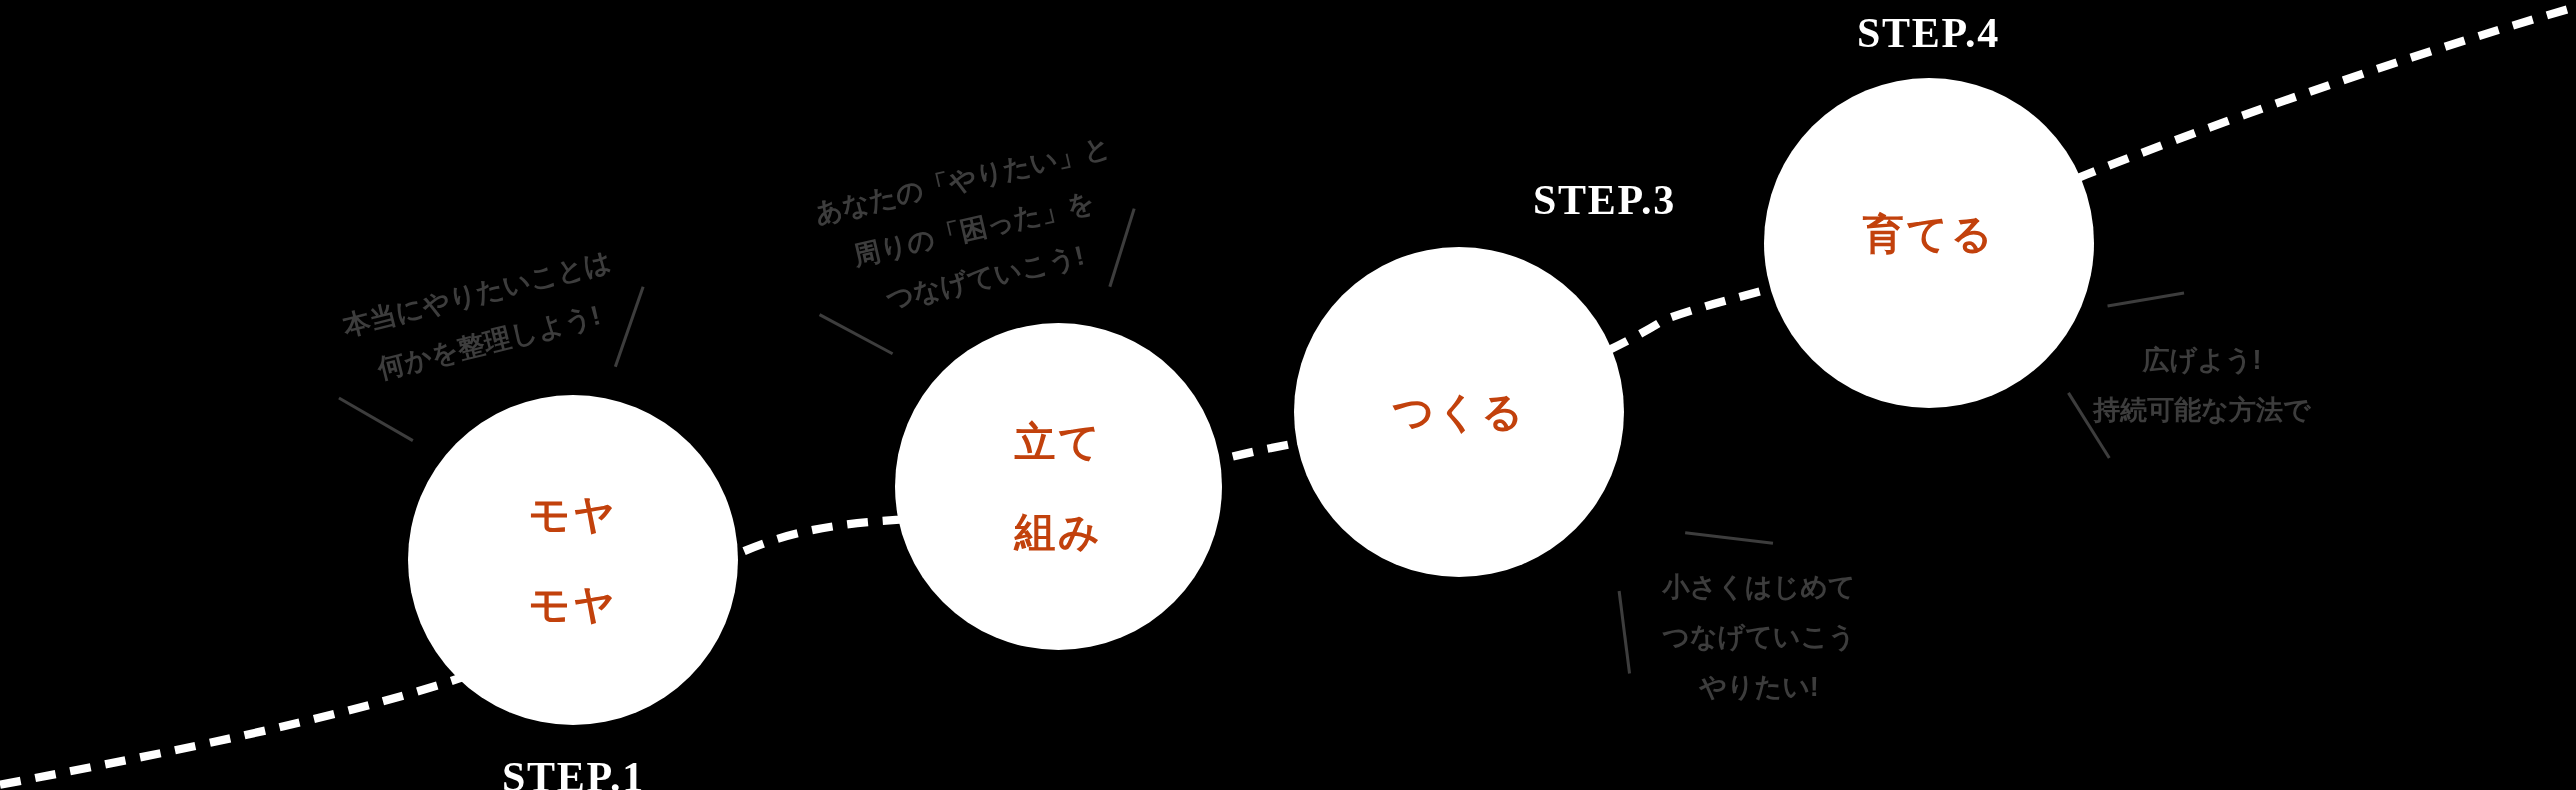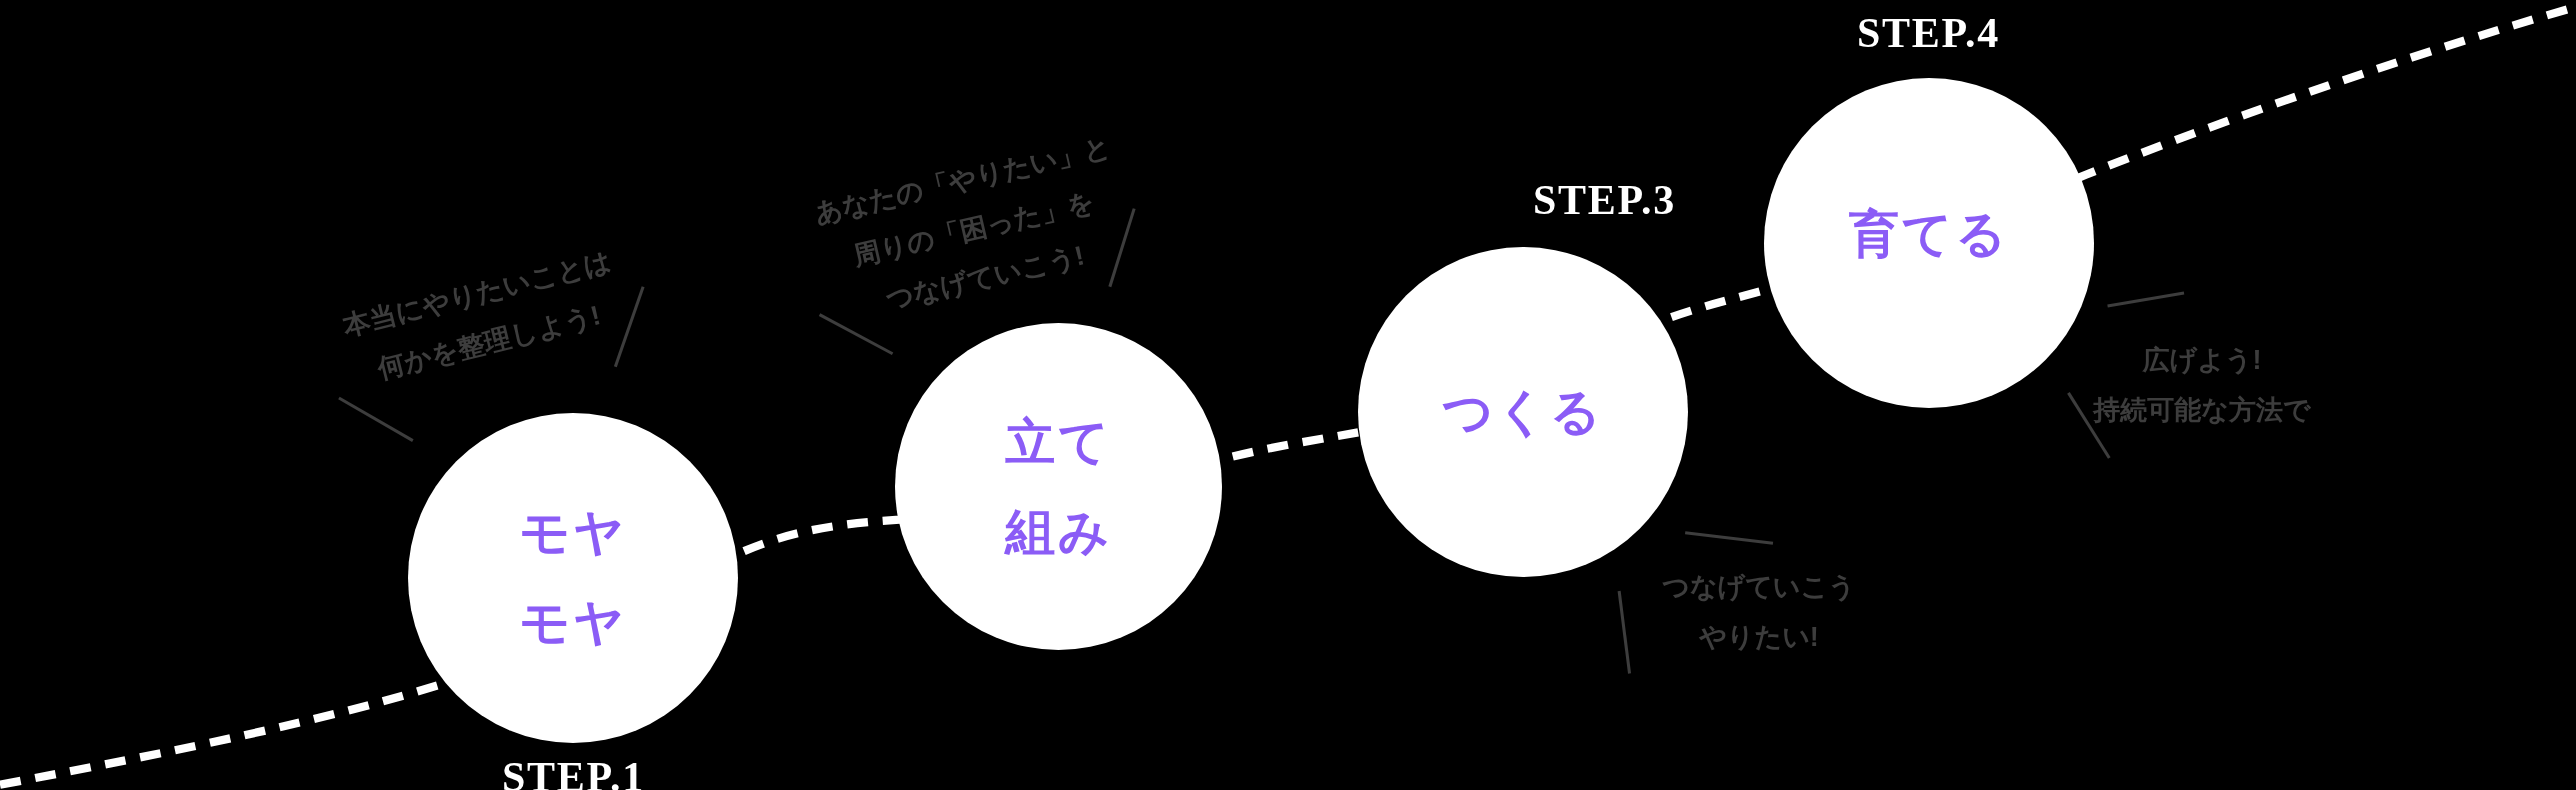"育てる" .keyword { color: #8b5cf6 -> #c2410c; font-size: 50px -> 41px }
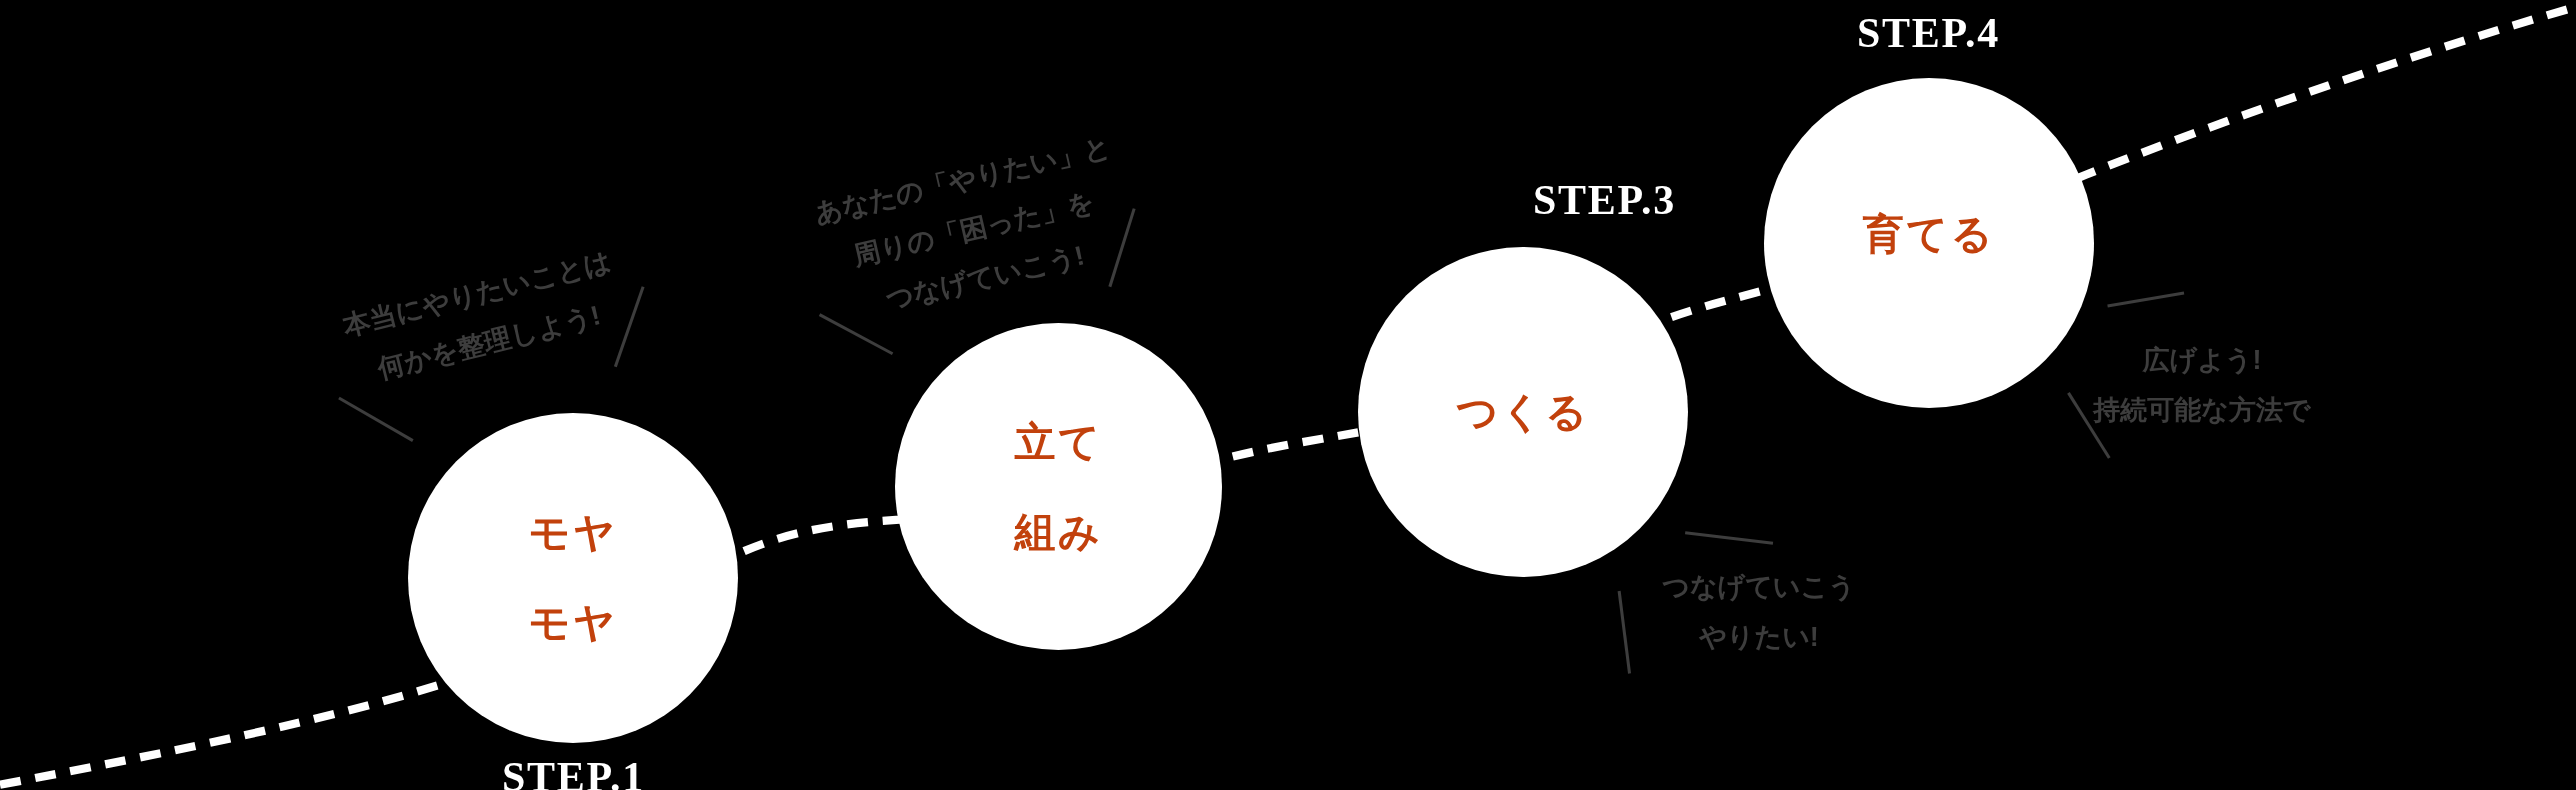"つくる" .c3 { left: 1358px -> 1294px }
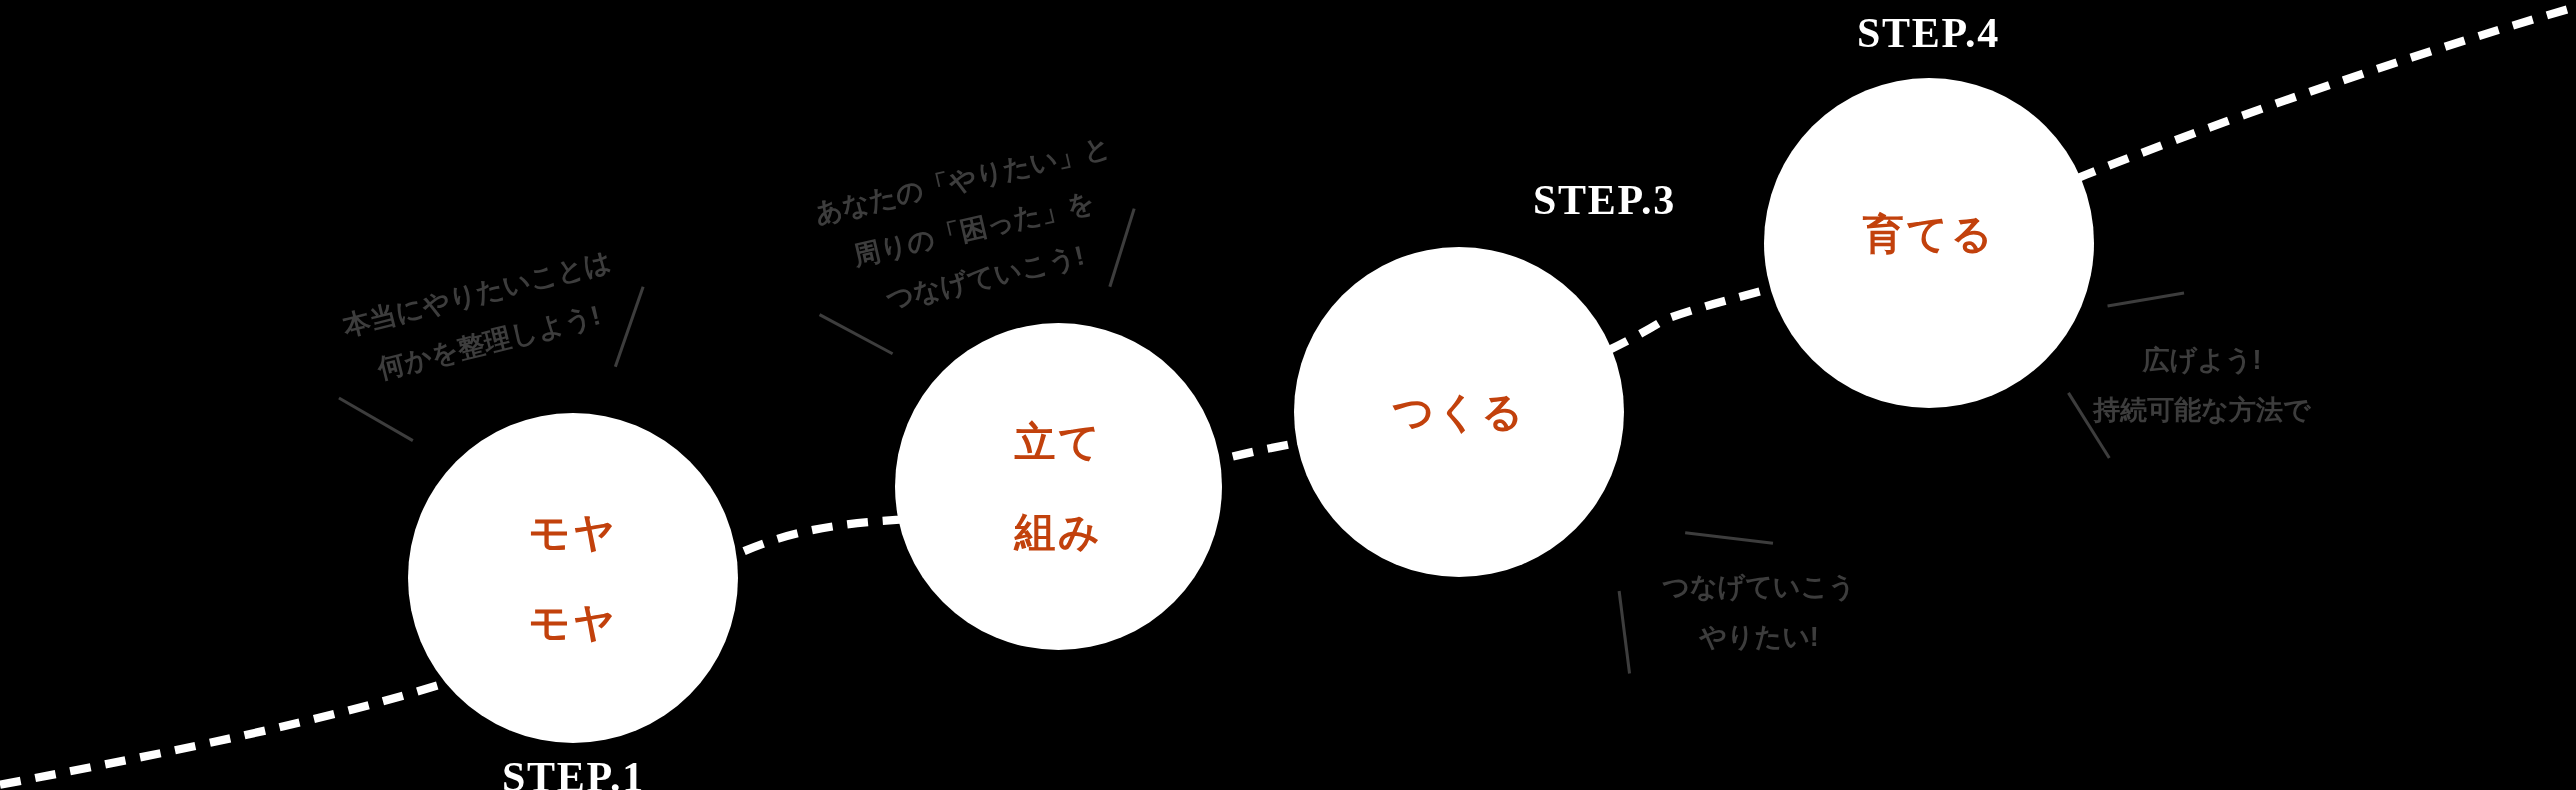"モヤ" .c1 { top: 413px -> 395px }
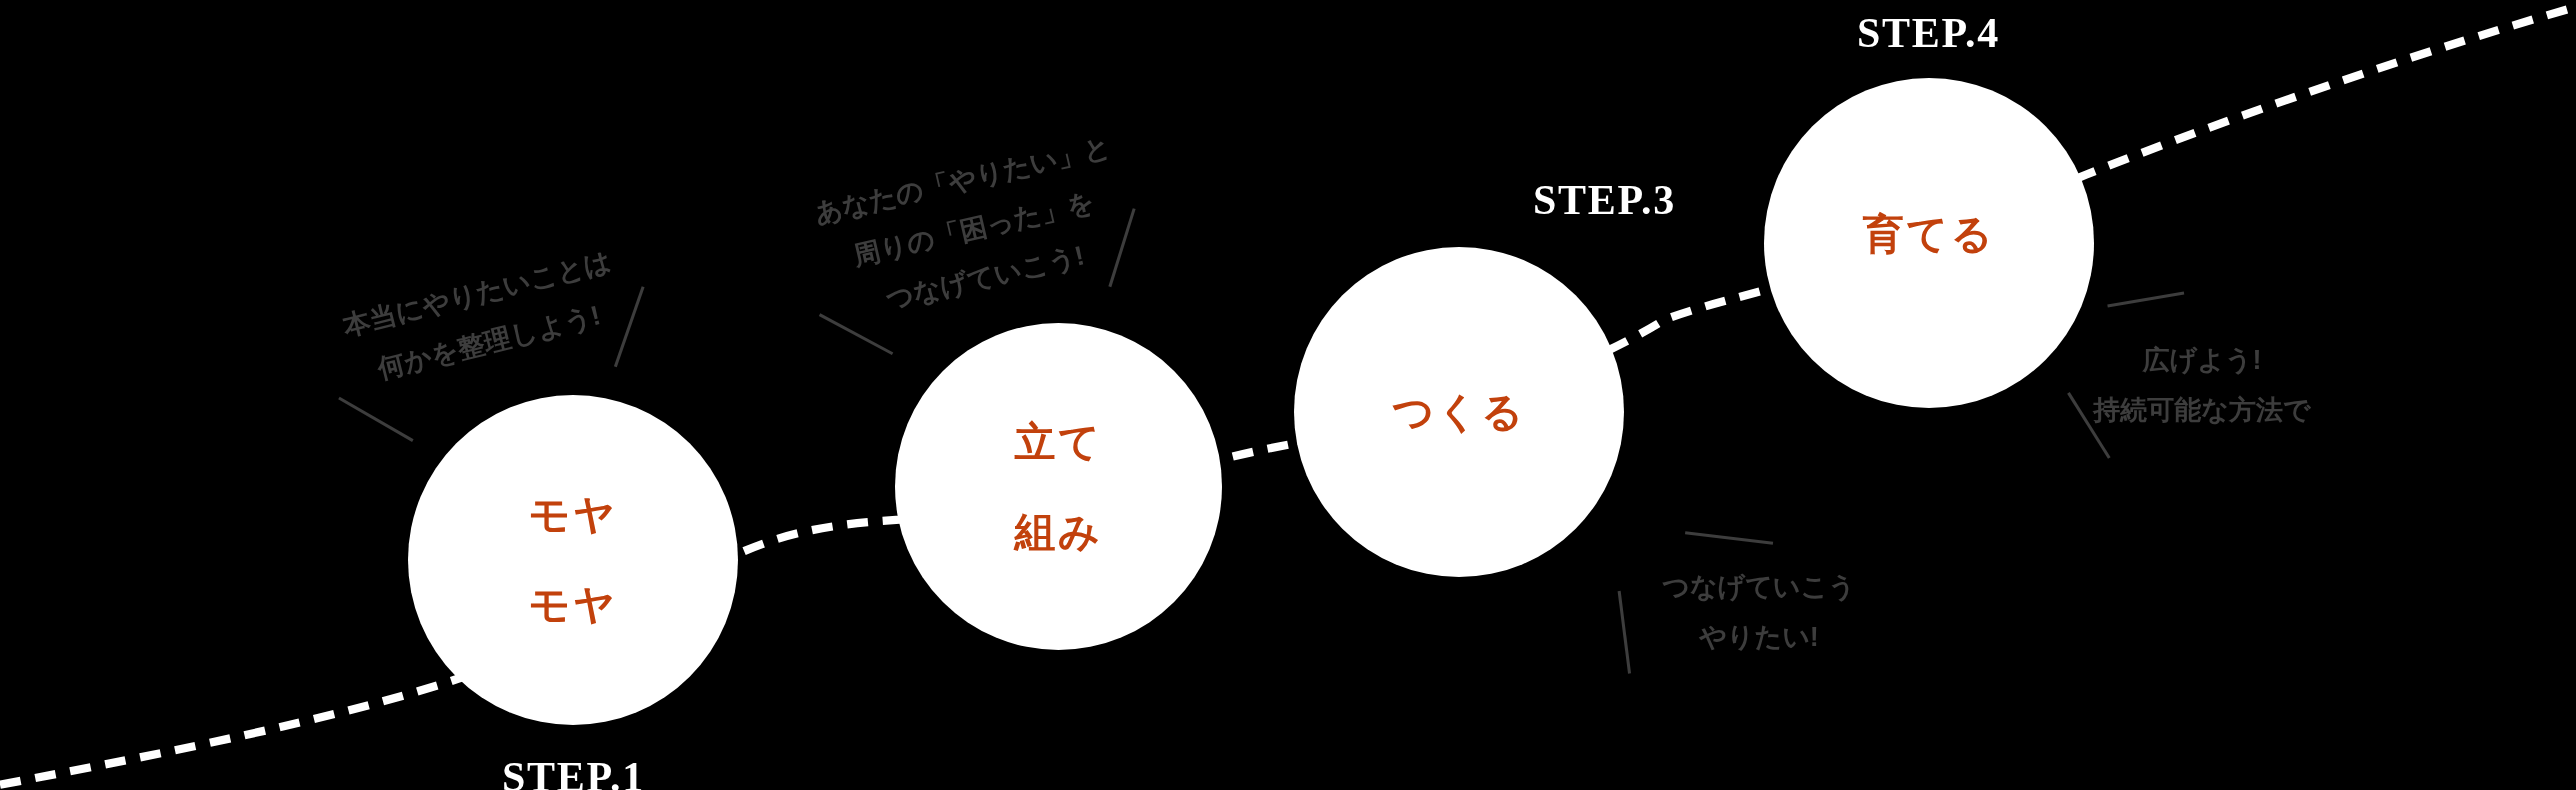"小さくはじめて" div { html: none -> <div>小さくはじめて</div> }
